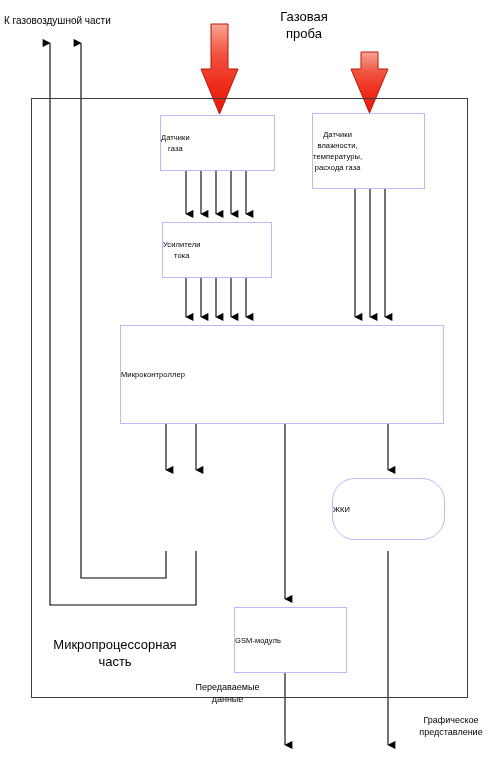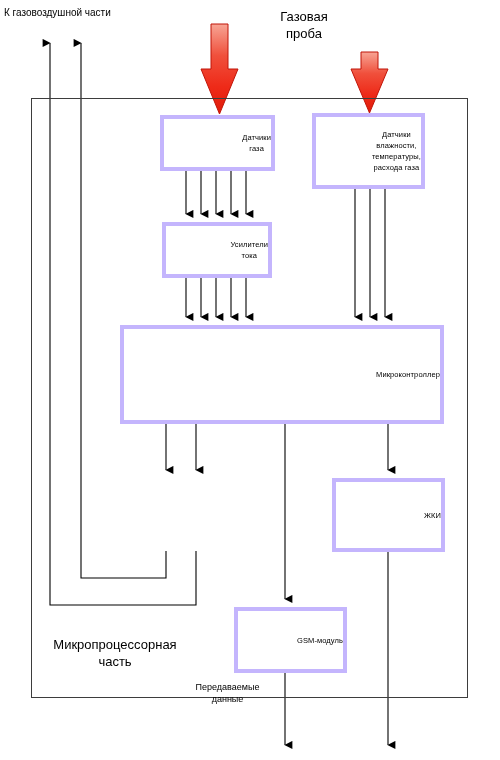"К газовоздушной части" div.free-label { top: 6px -> 14px }
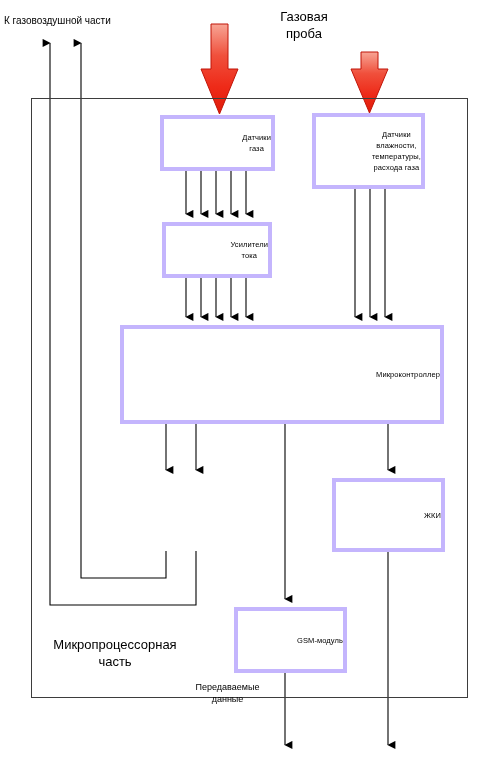"Датчики" .blk { border: 4px solid #c4b5fd -> 1px solid #c4b5fd; justify-content: flex-end -> flex-start }
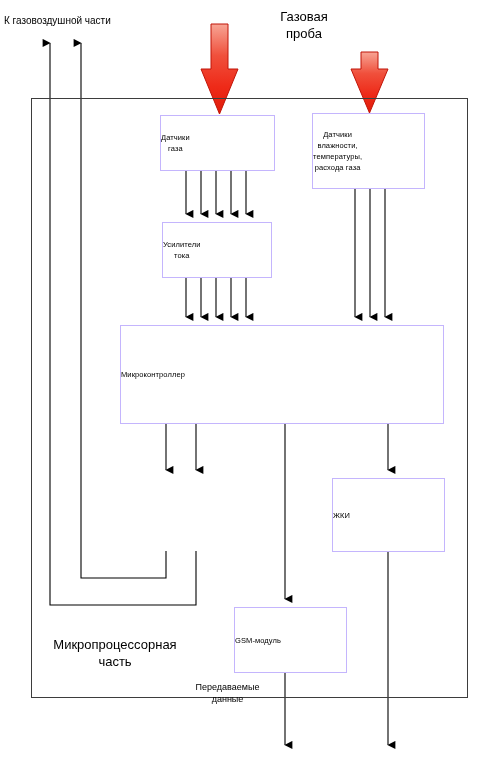"ЖКИ" div.blk { border-radius: none -> 23px; height: 74px -> 62px }
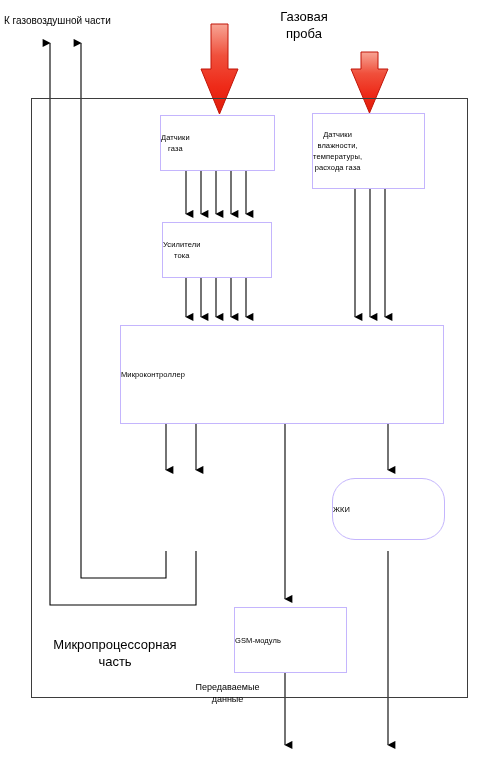"Графическое" div.free-label { html: none -> <div>Графическое представление</div> }
